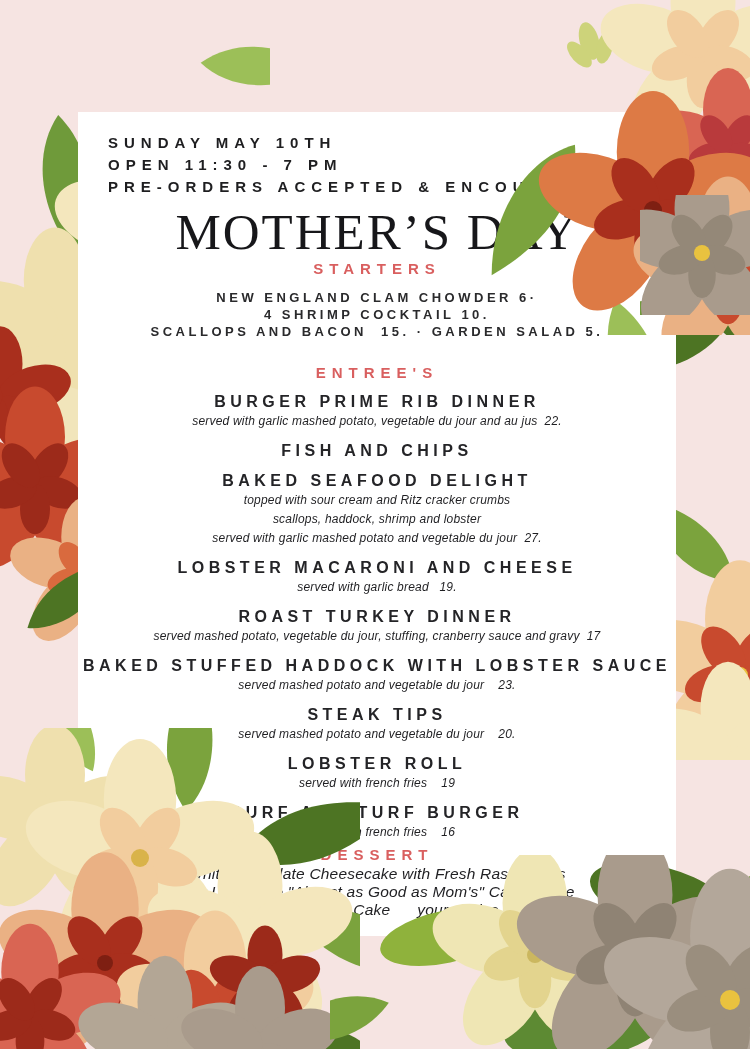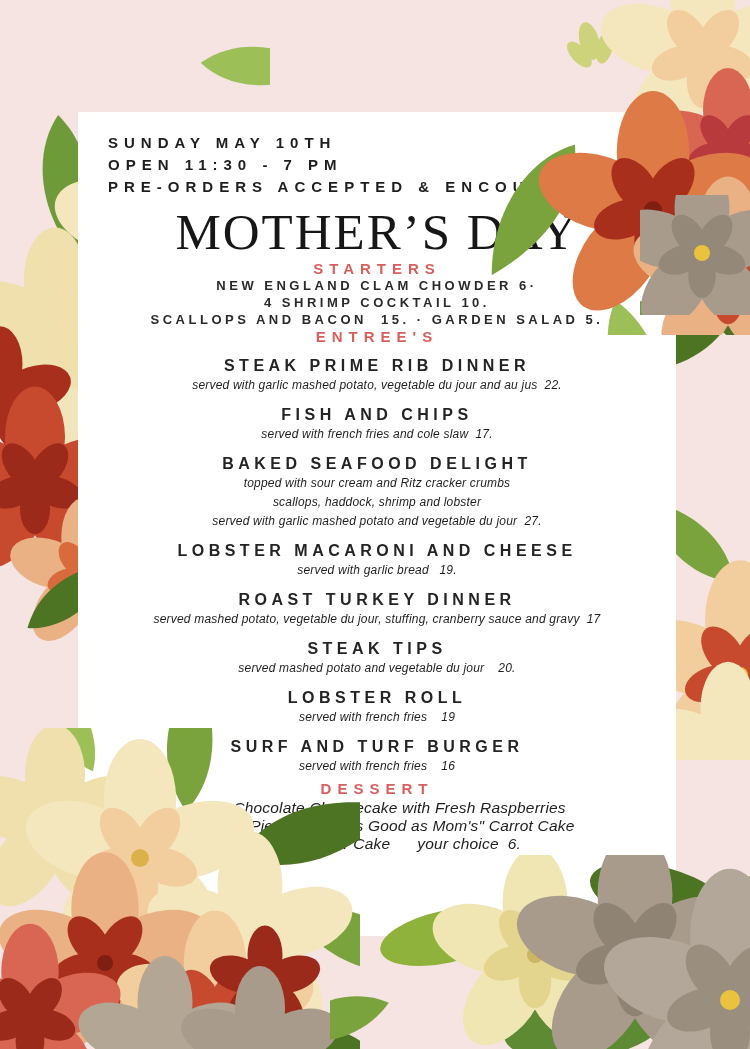"NEW ENGLAND CLAM CHOWDER 6·" .starter-lines { margin-top: 0 -> 12px }
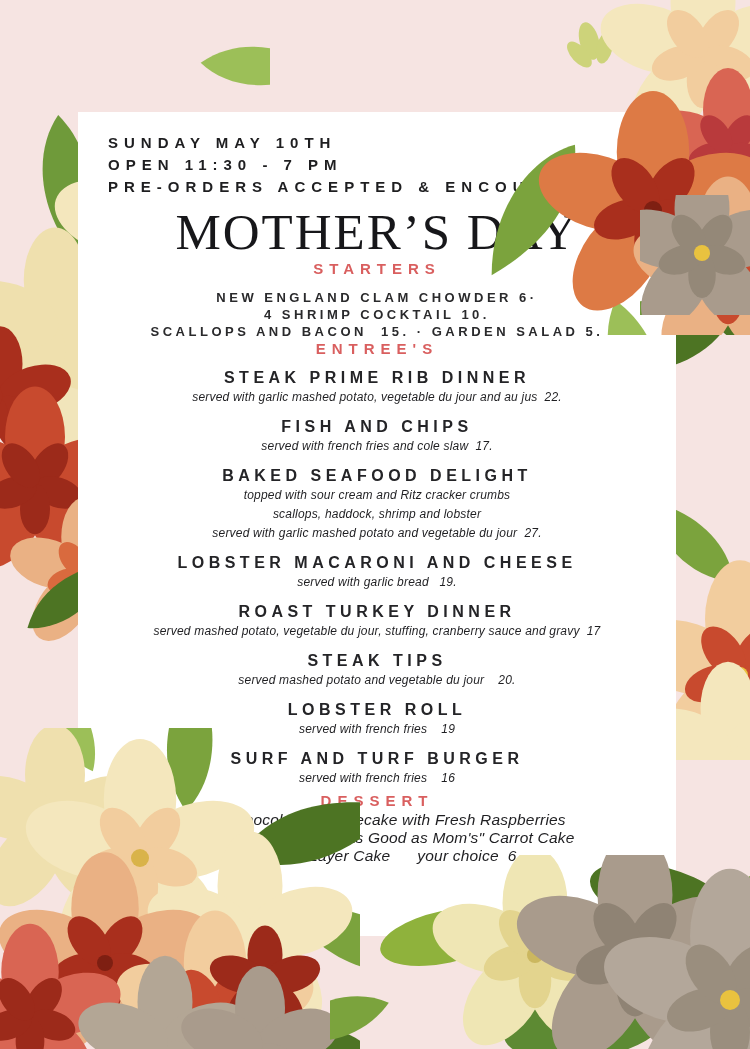"ENTREE'S" .entrees .sec-heading { margin-top: none -> 24px }
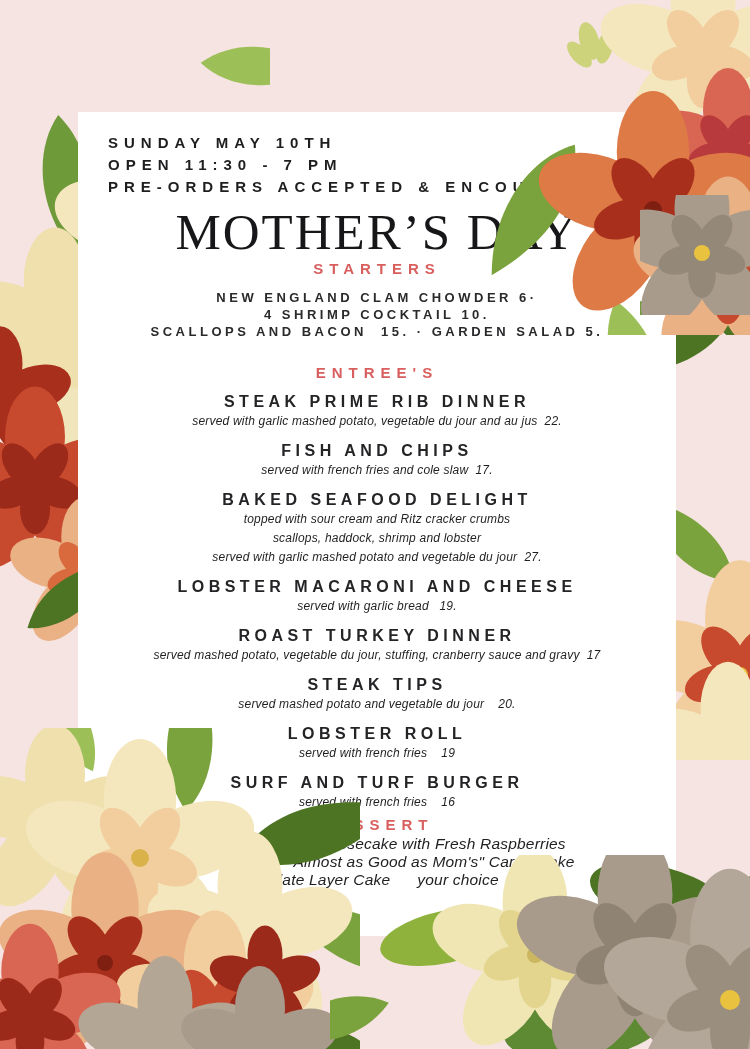"STEAK PRIME RIB DINNER" div.item-name { text: STEAK -> BURGER }
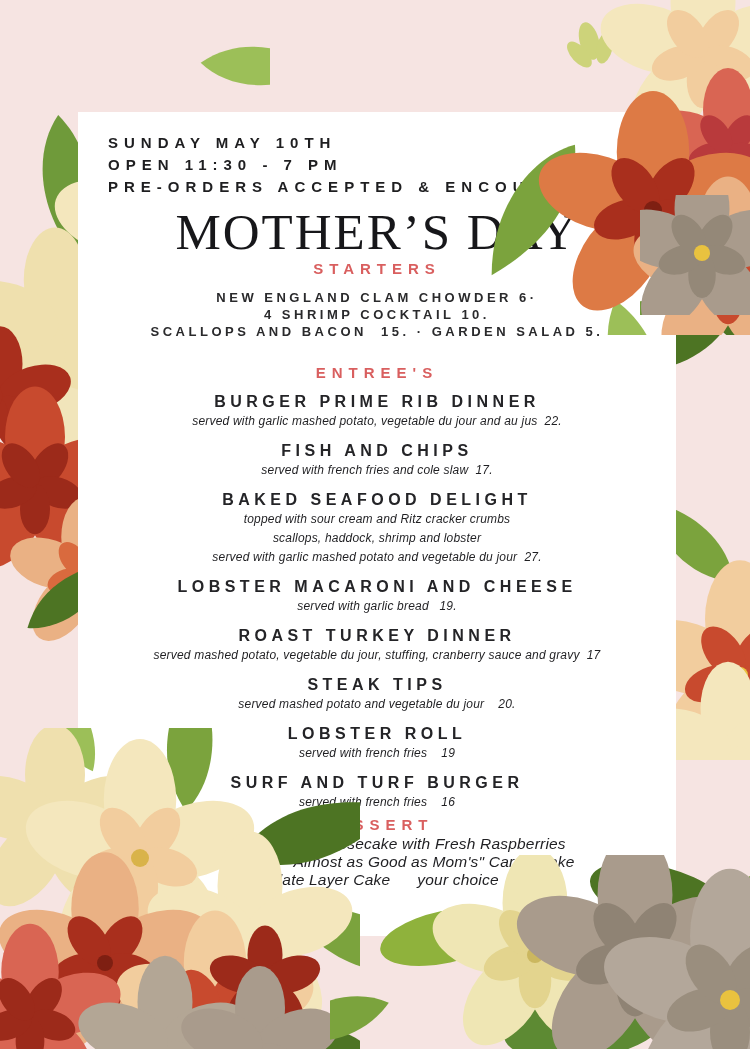"served with french fries and" div.item-desc { html: <div>served with french fries and cole slaw 17.</div> -> none }
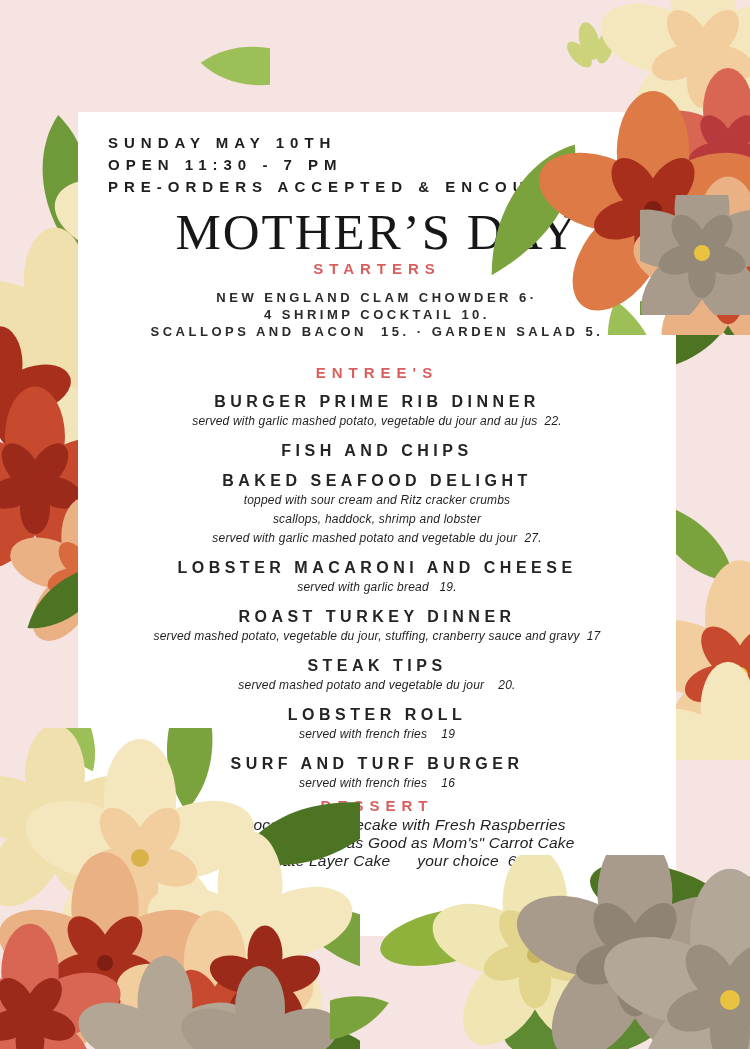"BAKED STUFFED HADDOCK WITH LOBSTER" div.item-name { html: none -> <div>BAKED STUFFED HADDOCK WITH LOBSTER SAUCE</div> }
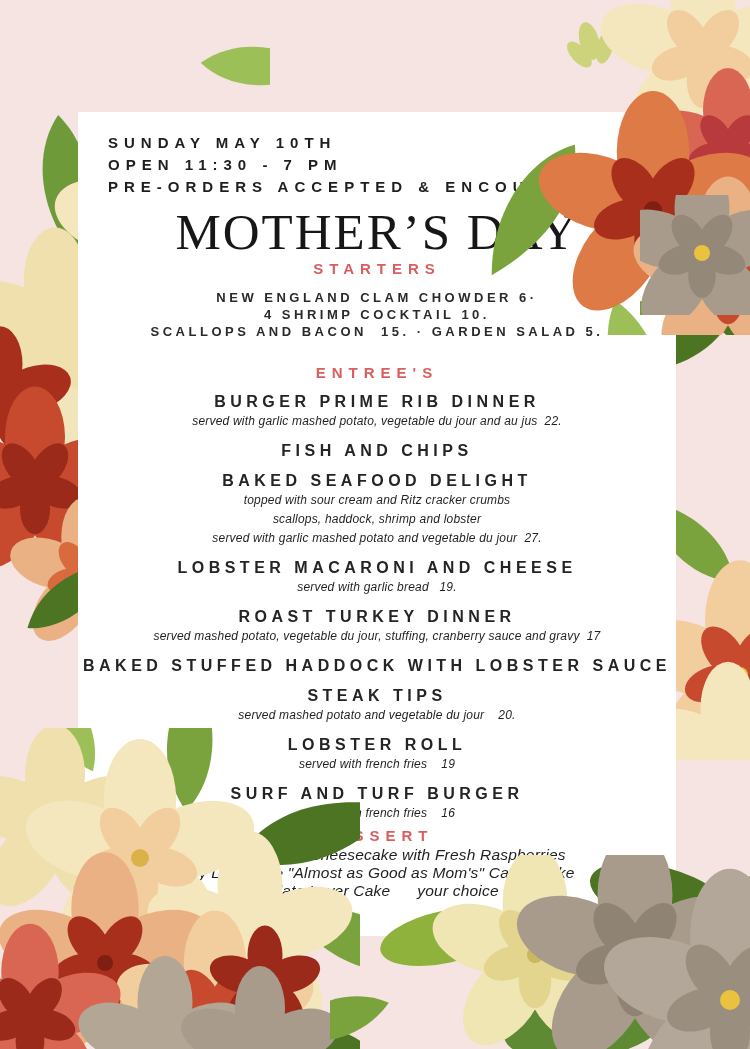"served mashed potato and vegetable du jour 23." div.item-desc { html: none -> <div>served mashed potato and vegetable du jour 23.</div> }
